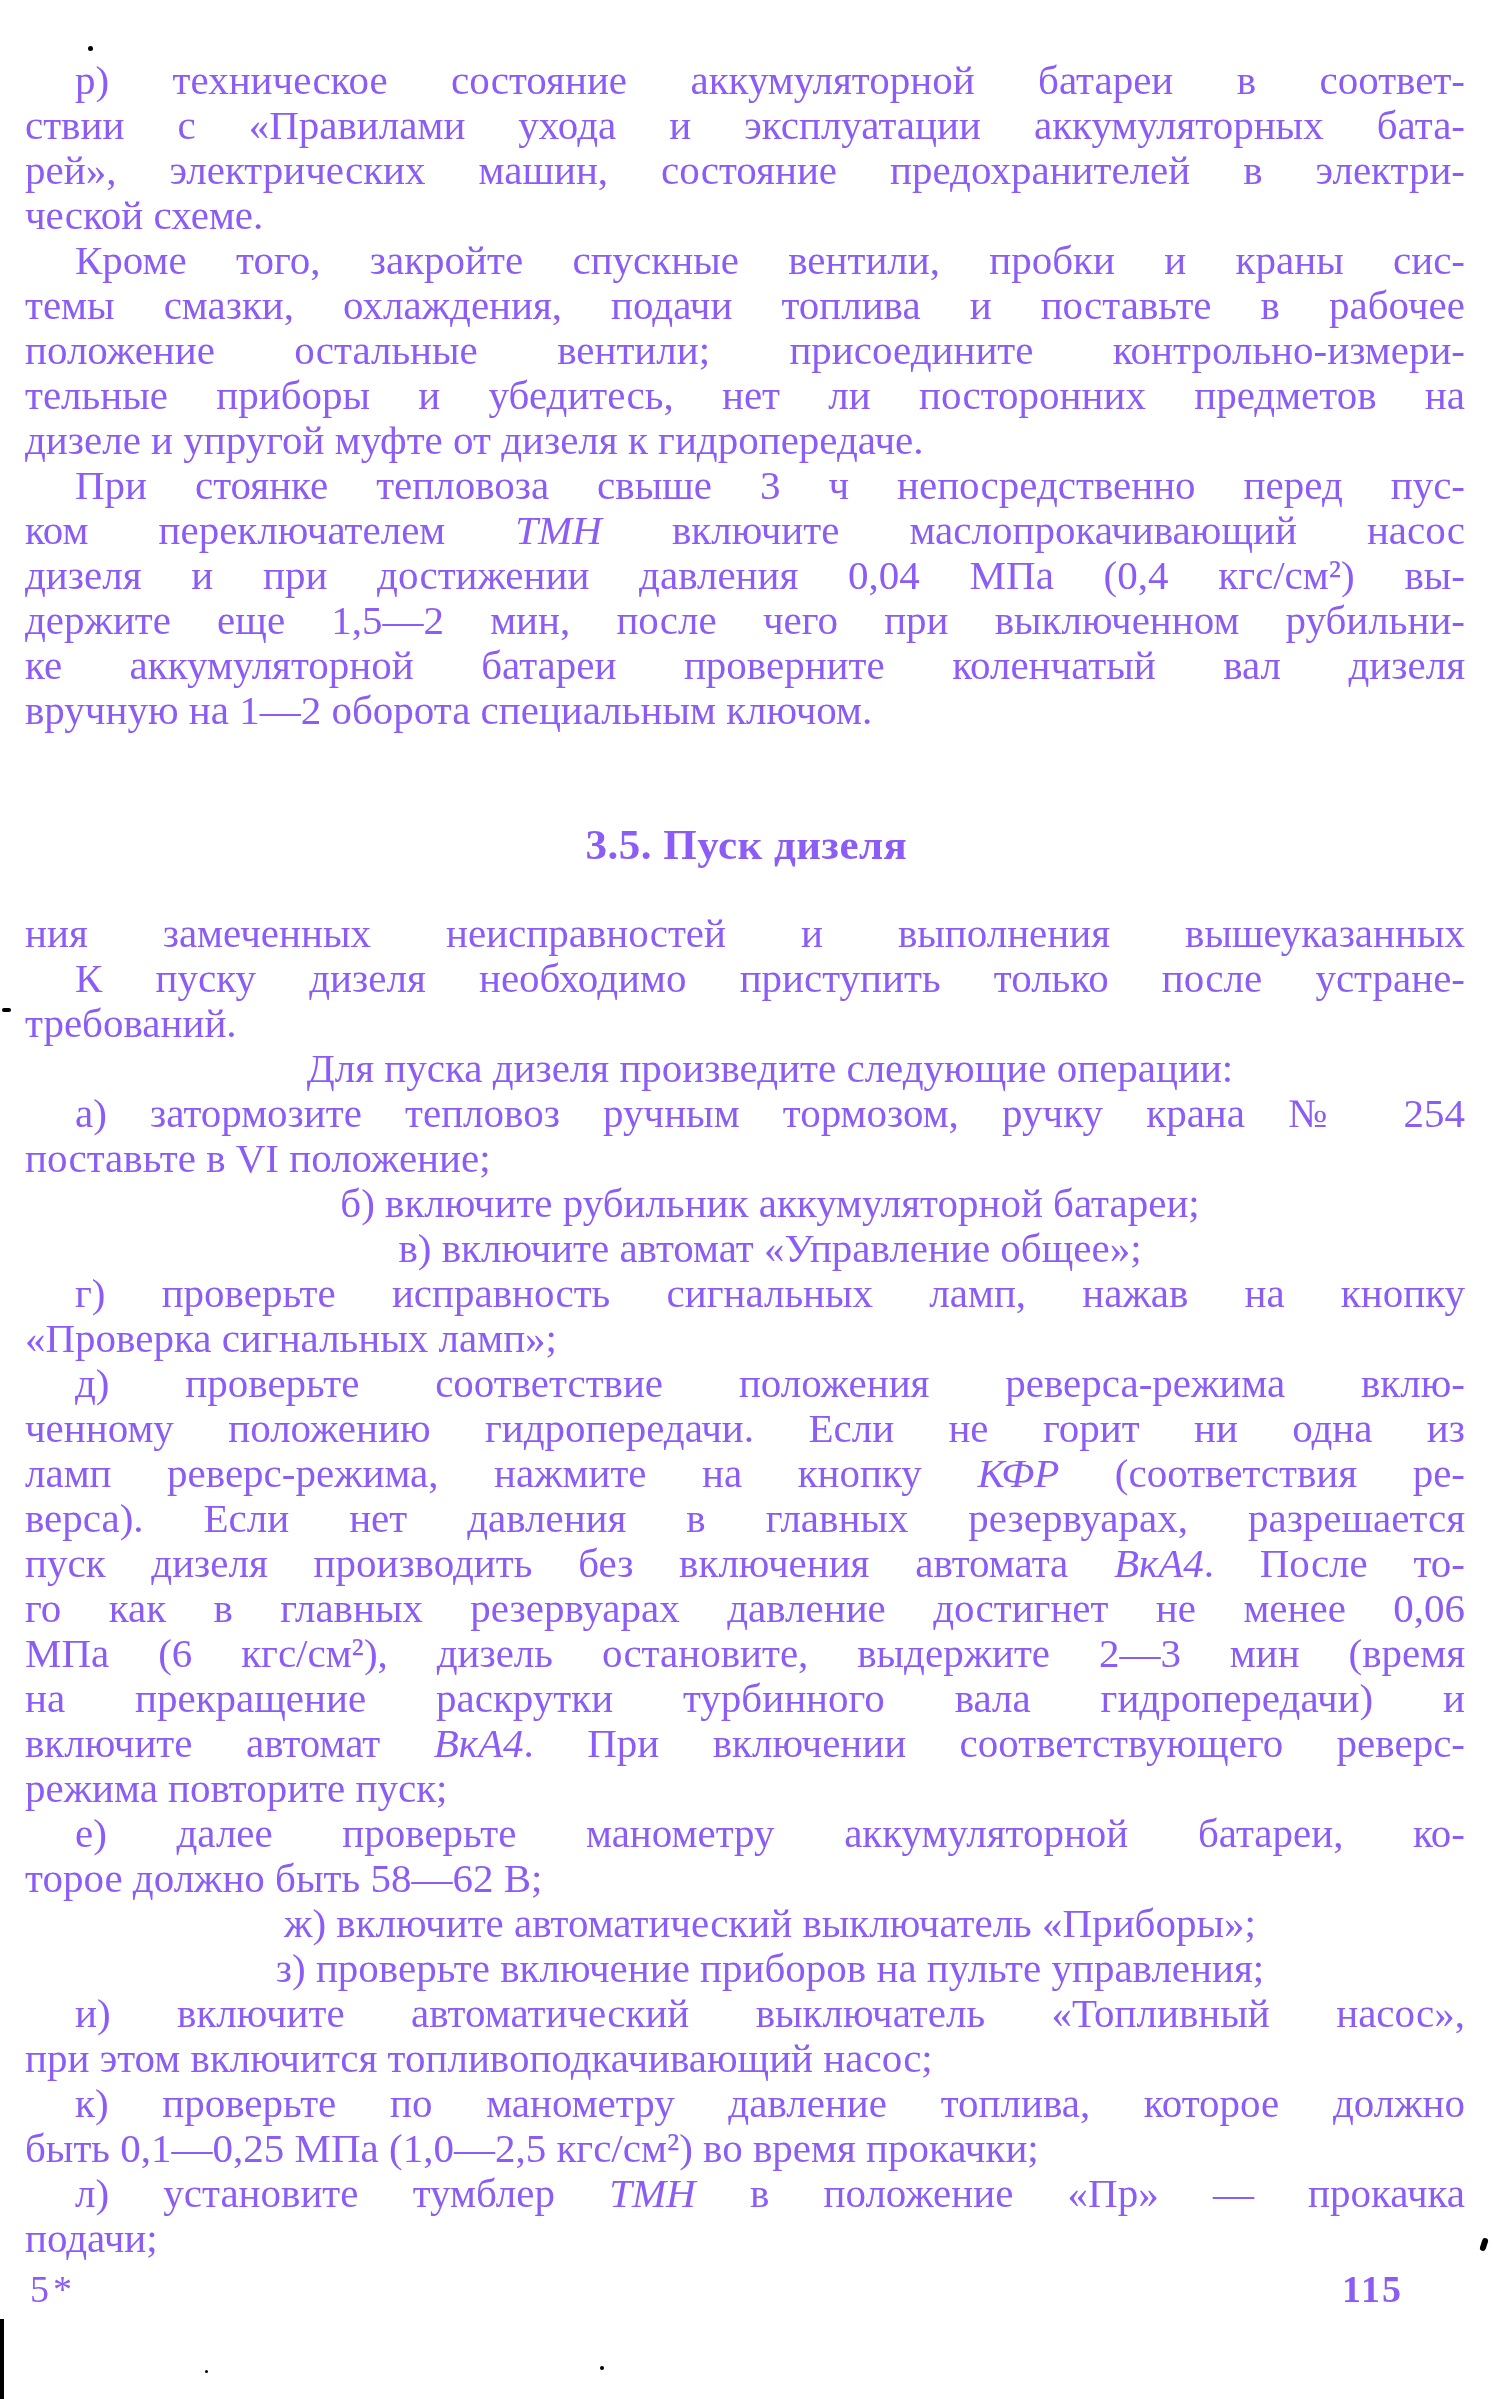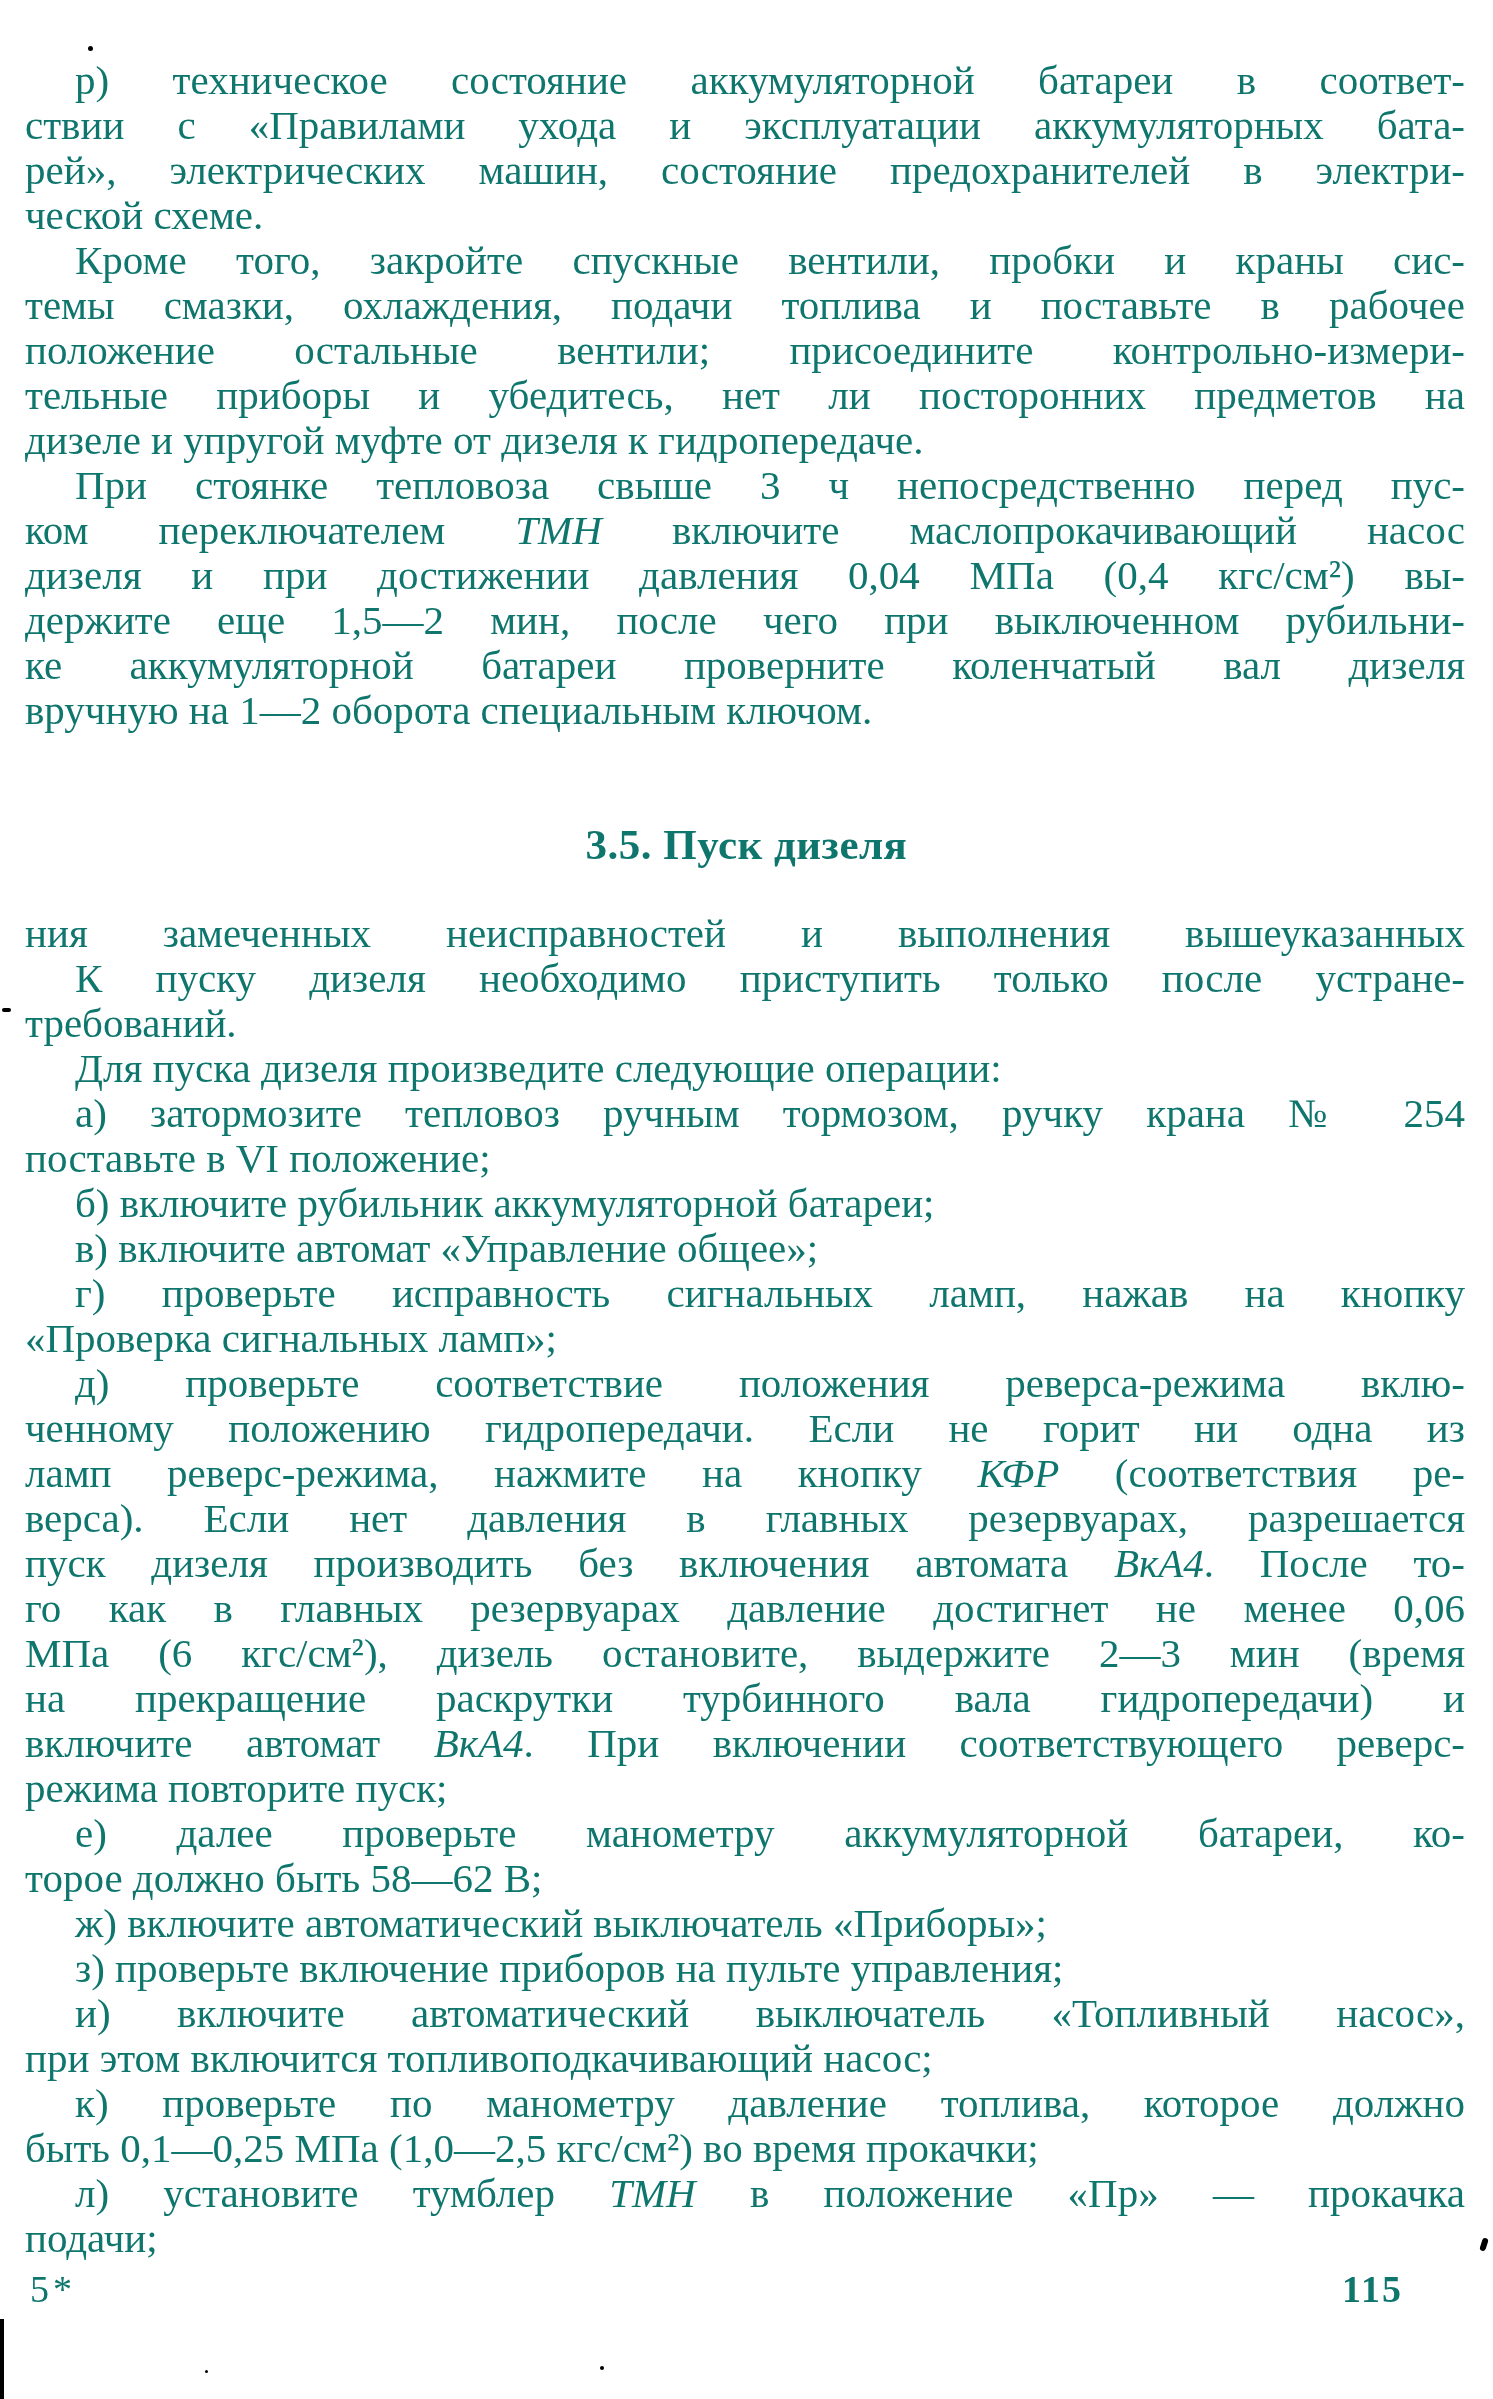"р) техническое состояние аккумуляторной" .page { color: #0f766e -> #8b5cf6 }
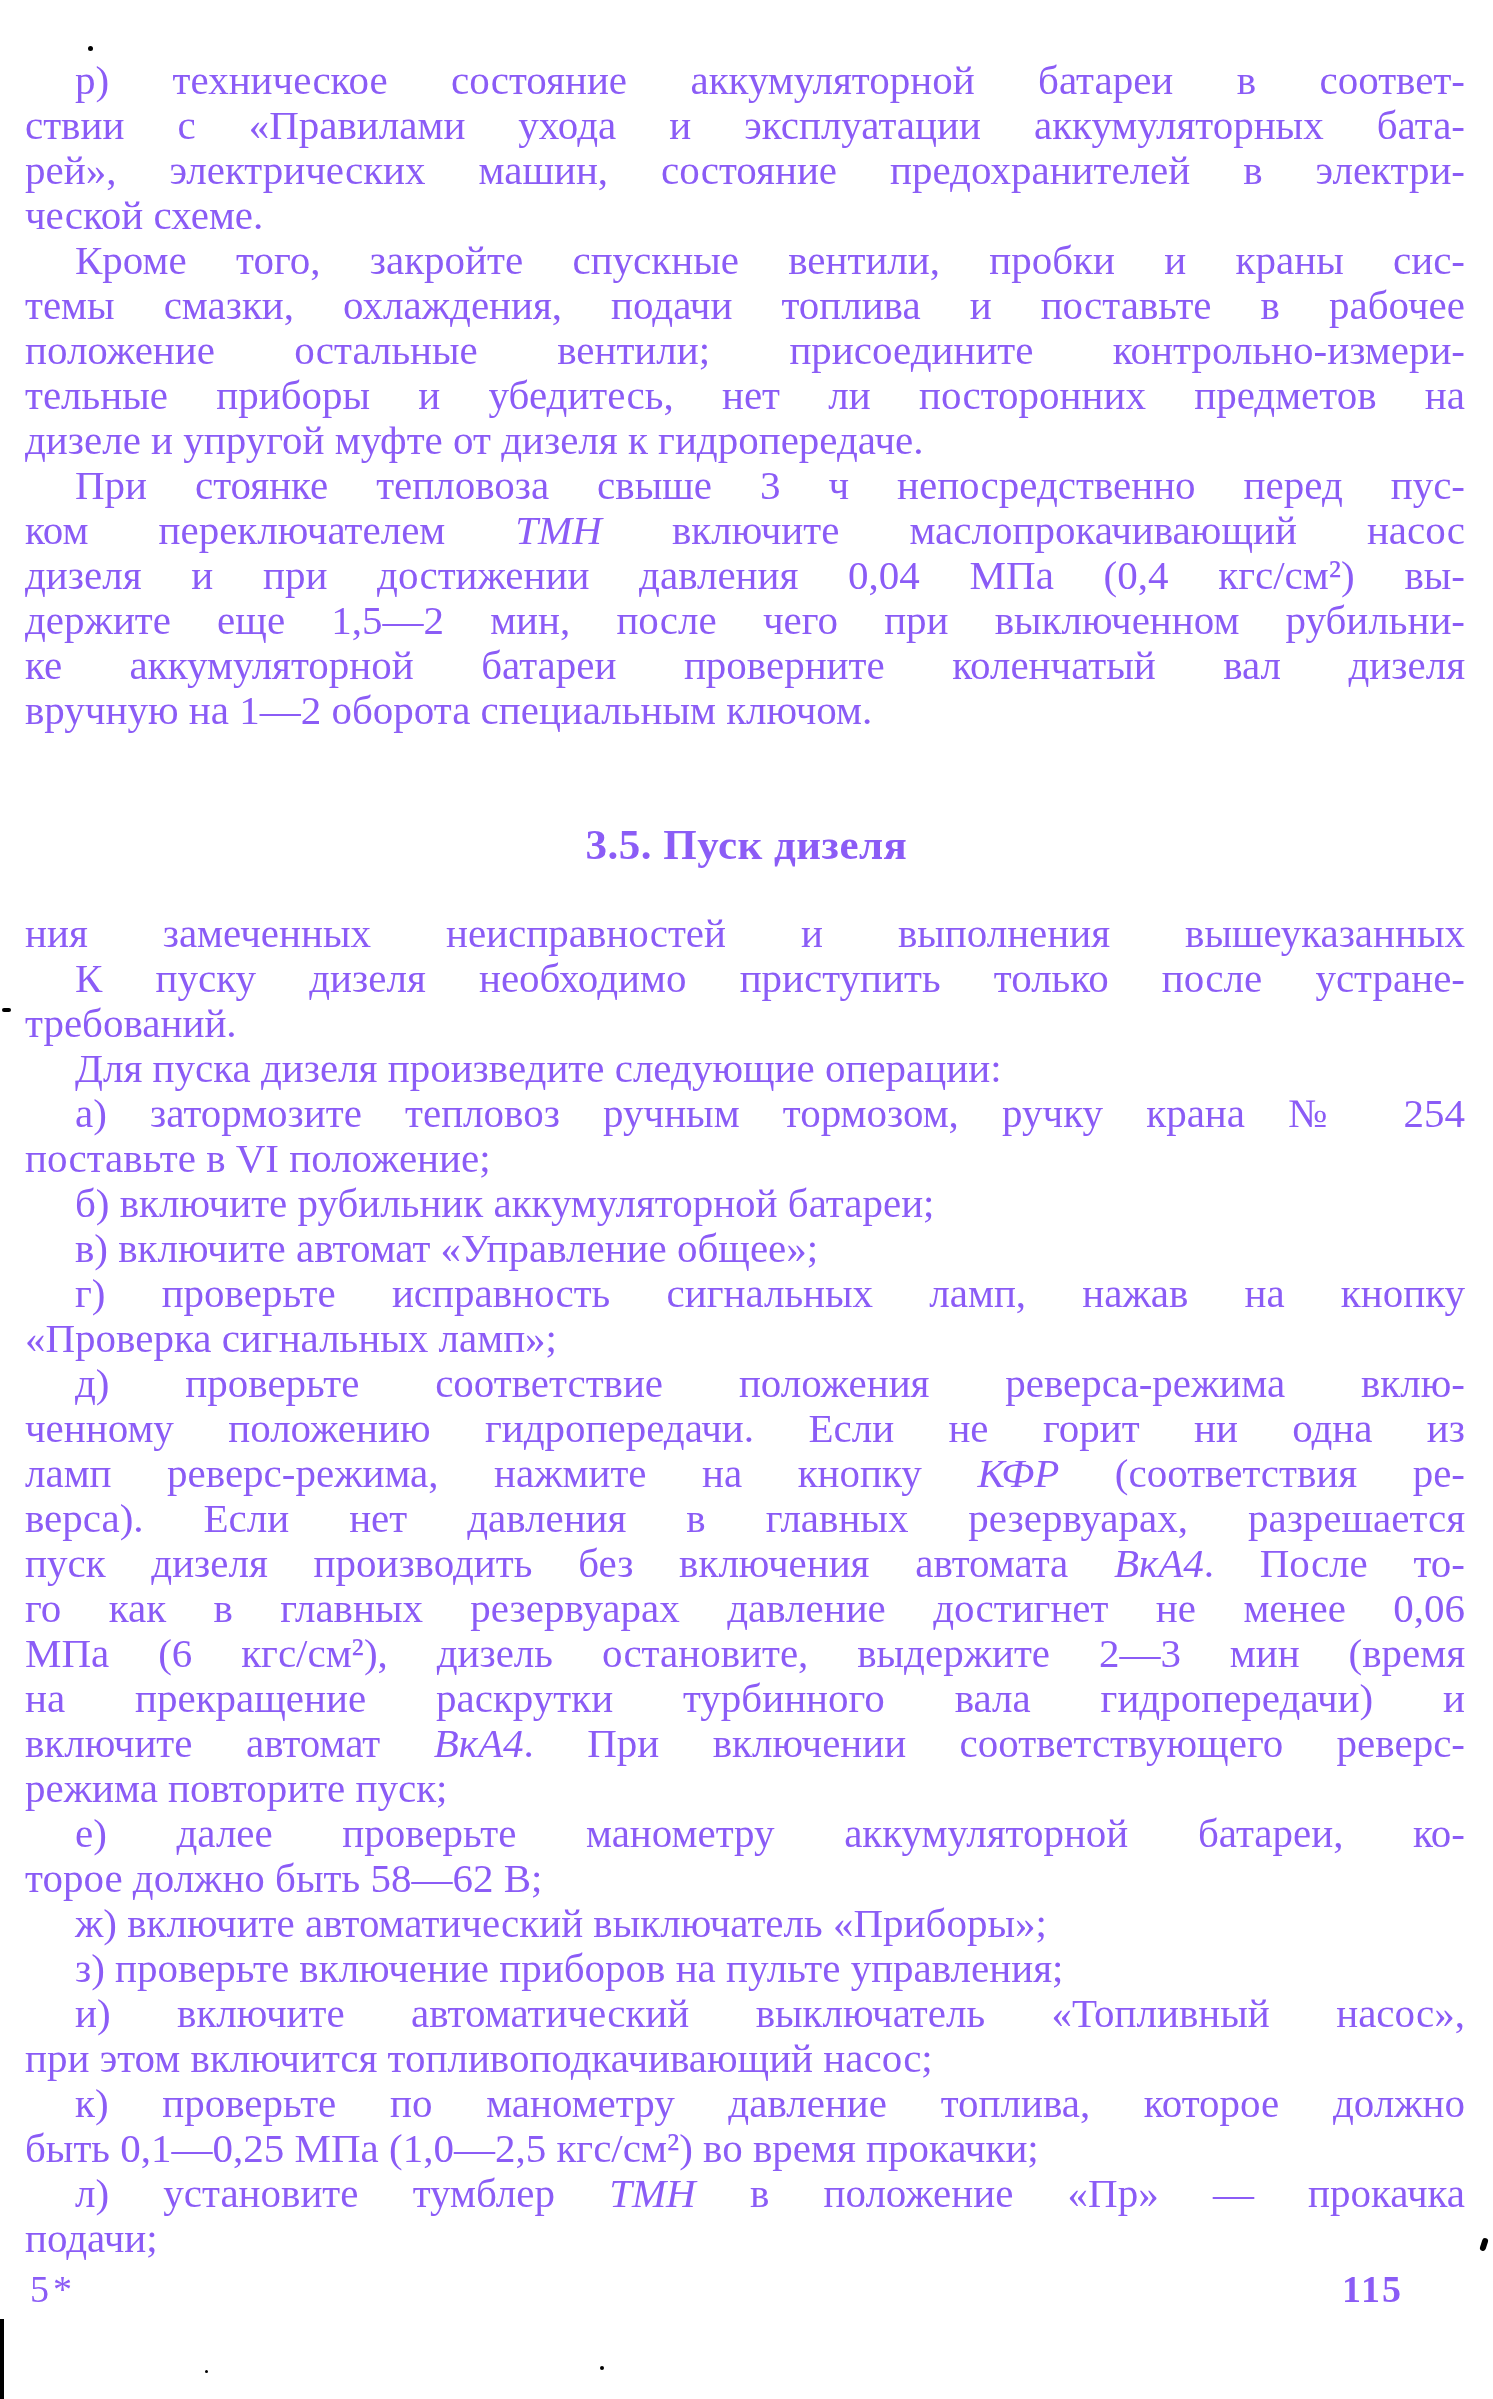"Для пуска дизеля произведите следующие" .line.ind { text-align: none -> center }
